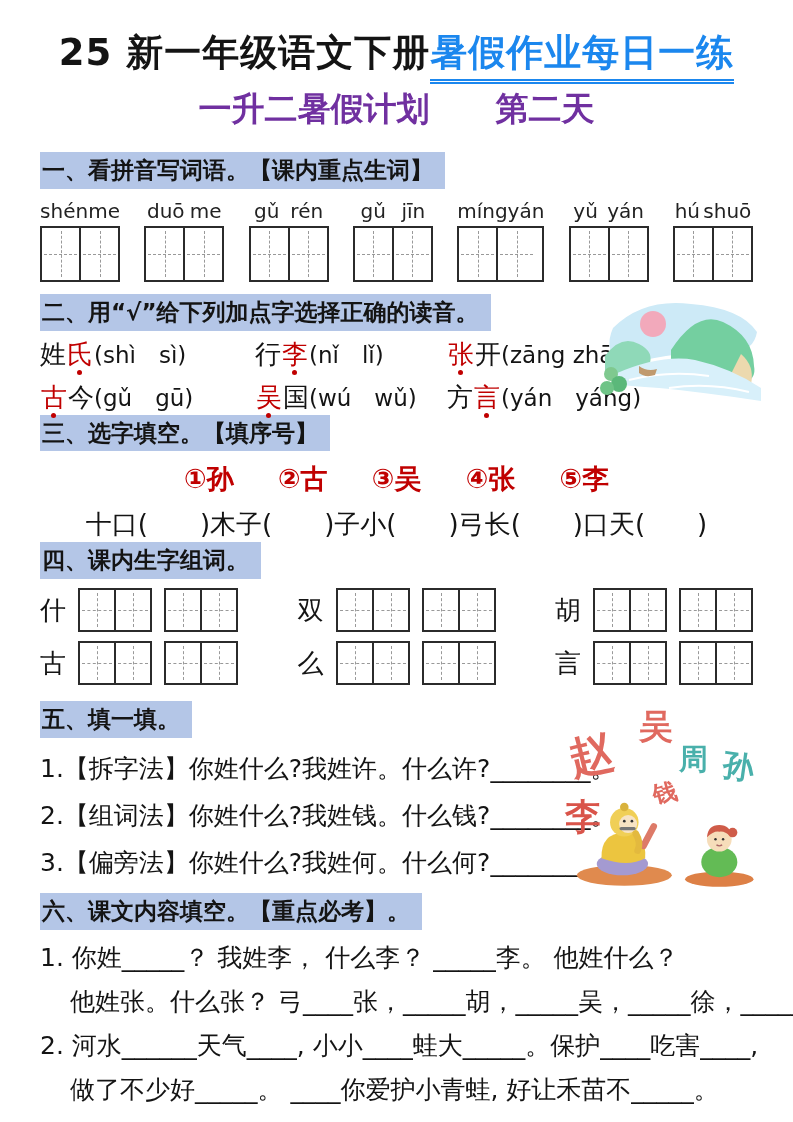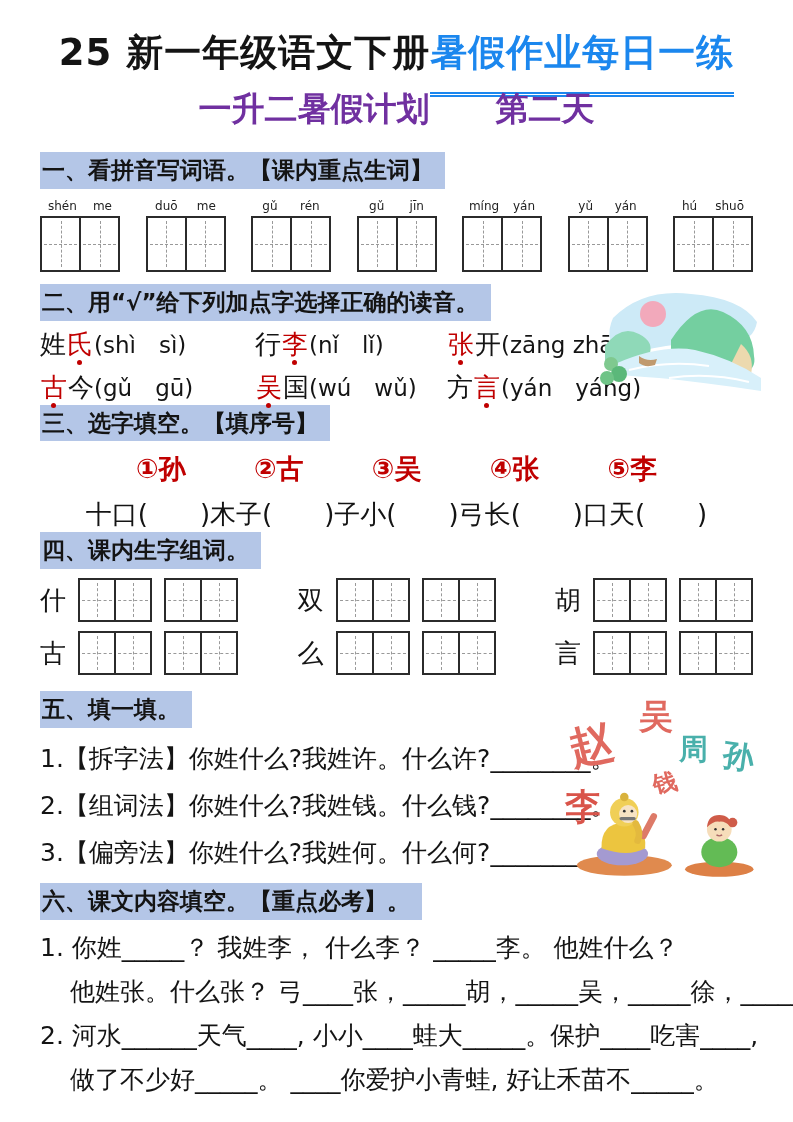"暑假作业每日一练" .title1 .blue { padding-bottom: 18px -> 5px }
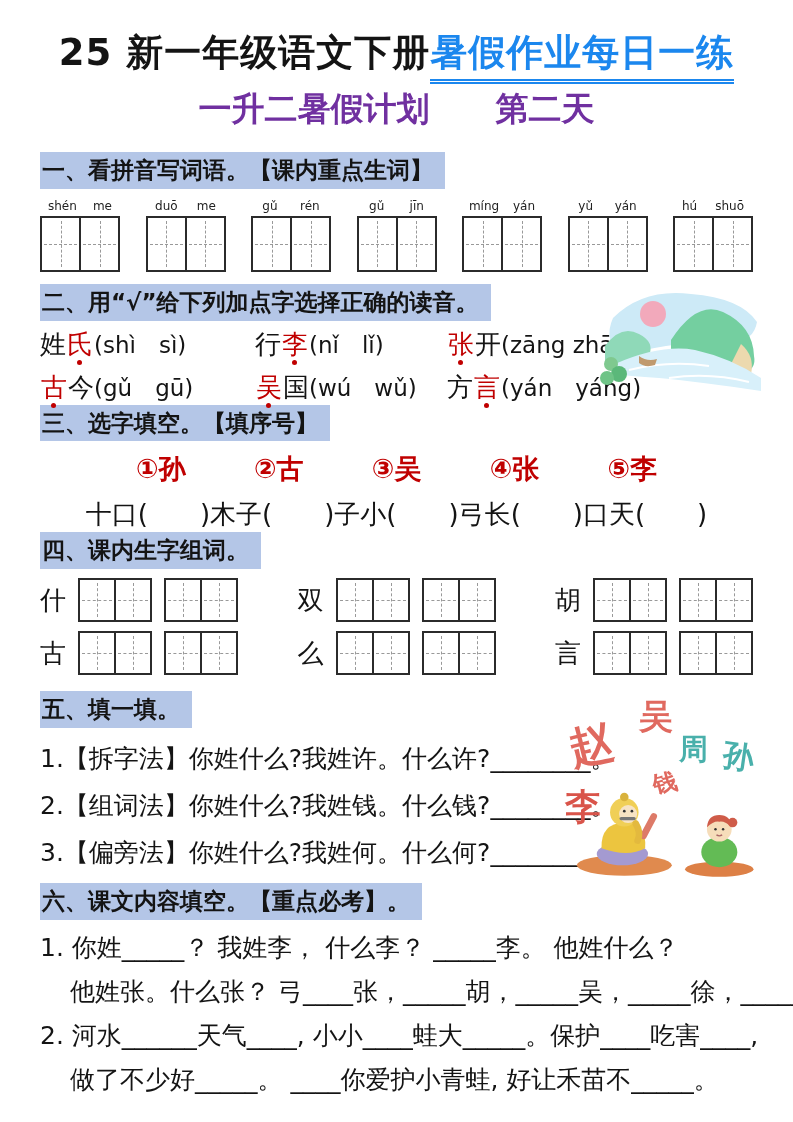"shén" .py-label { font-size: 12px -> 20px }
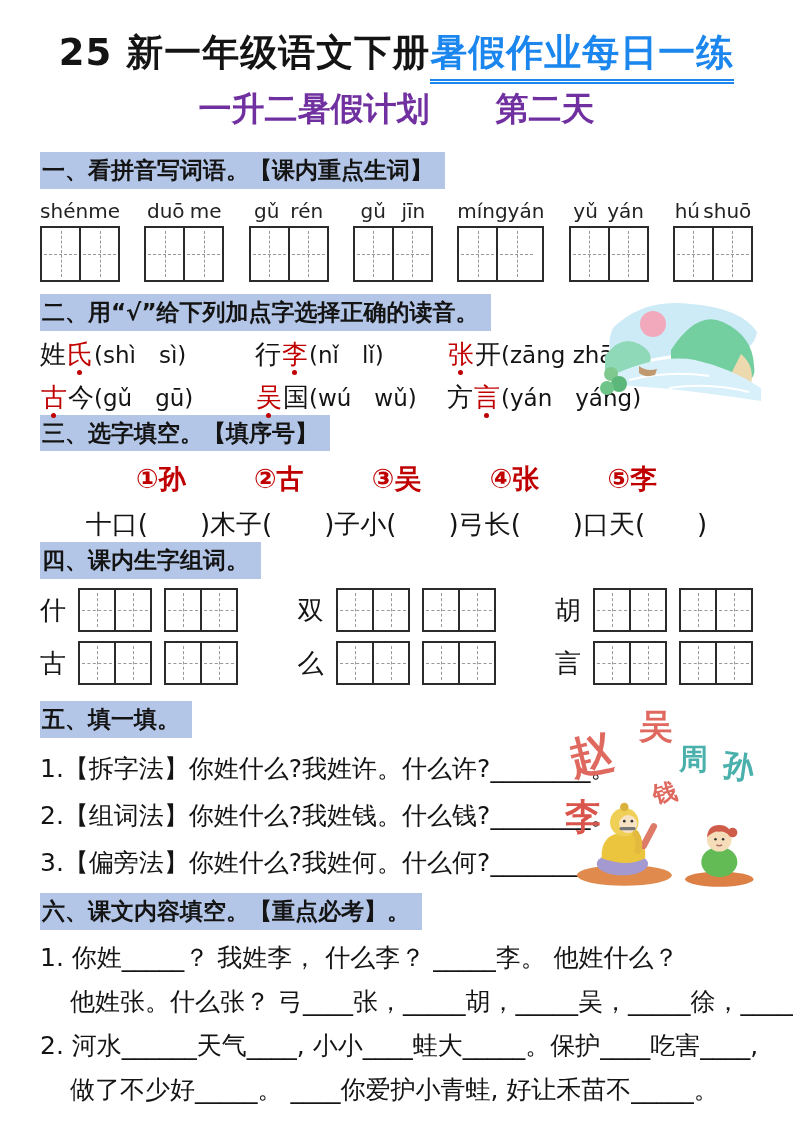"①孙" .s3-options { gap: 68px -> 44px }
